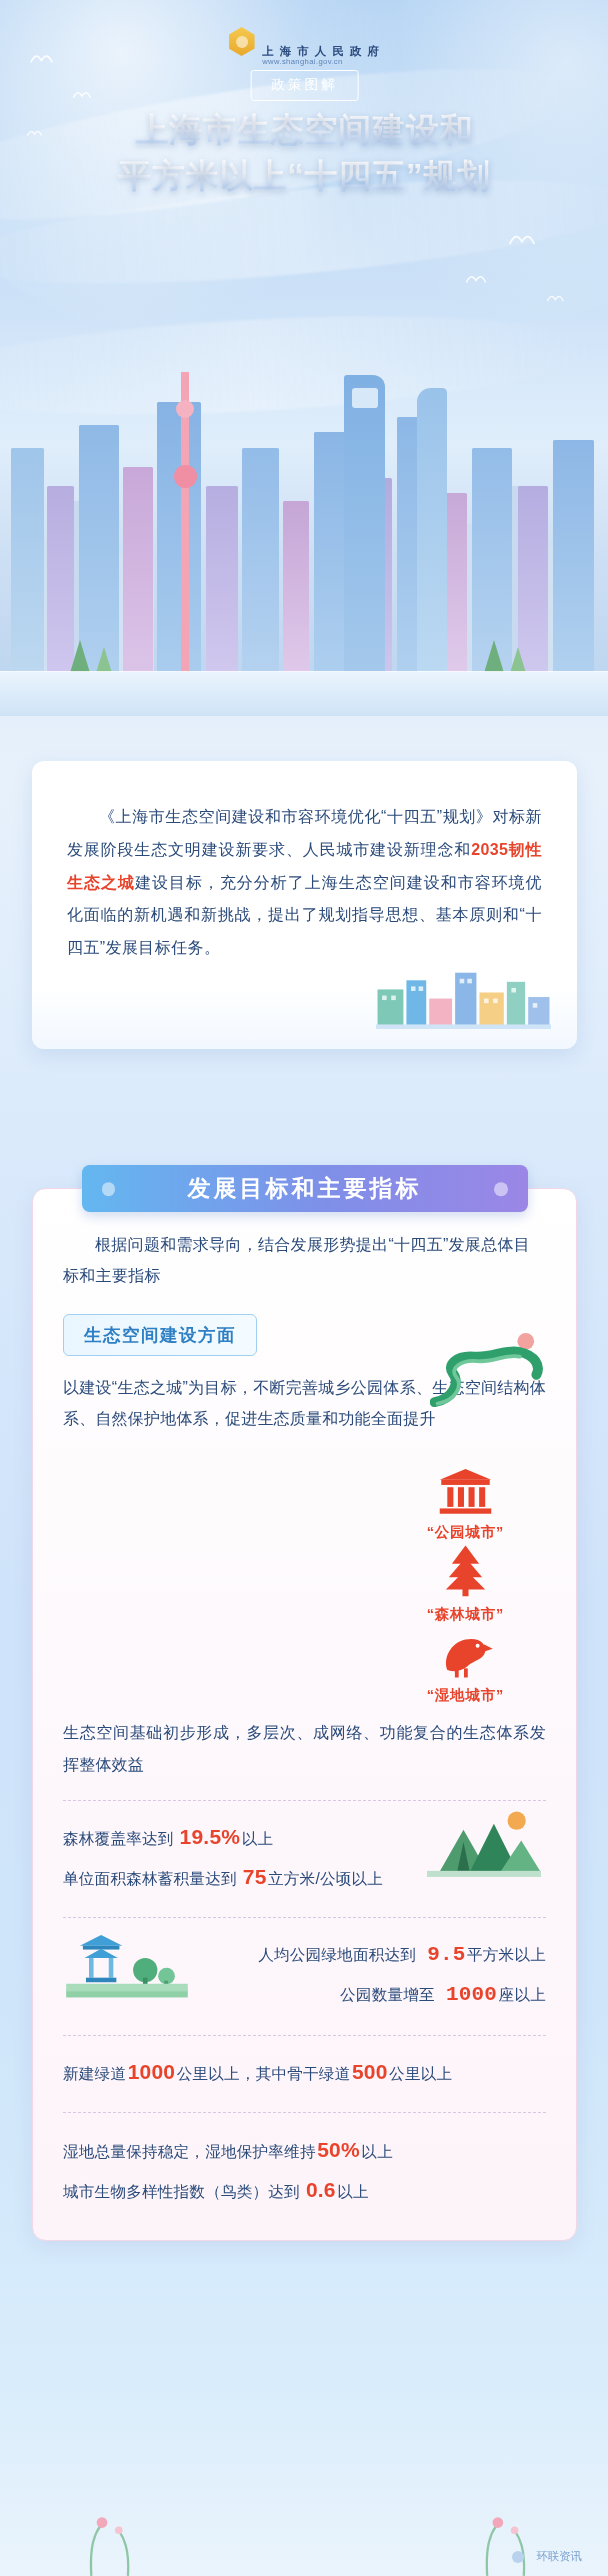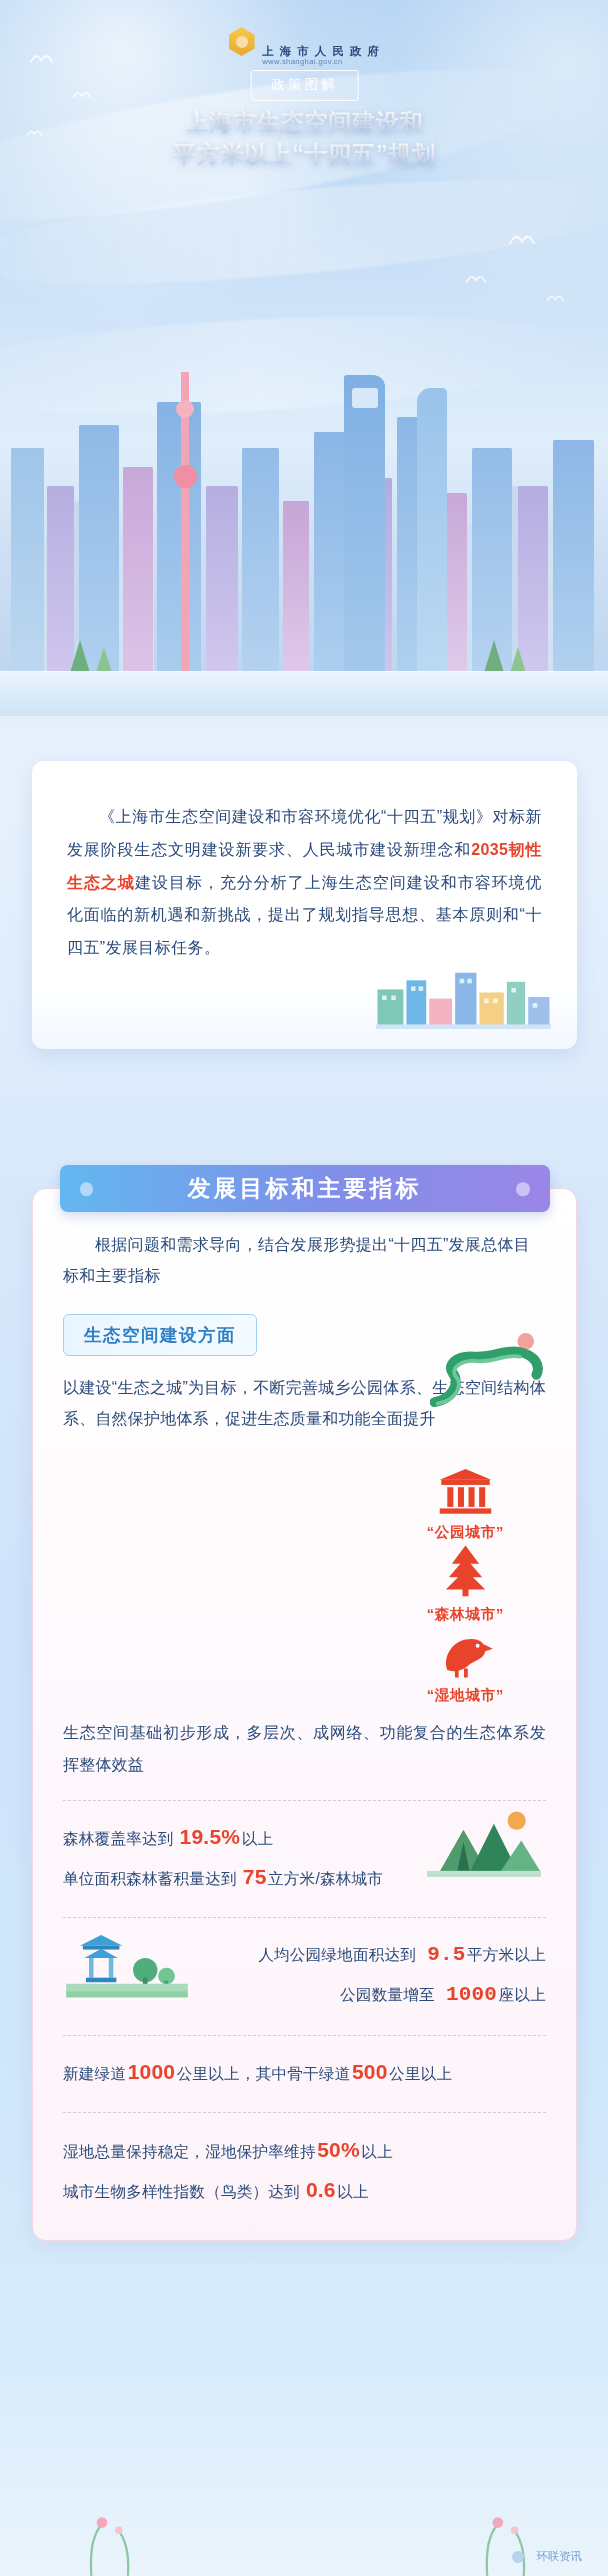"上海市生态空间建设和" .hero-title .line { font-size: 23px -> 33px }
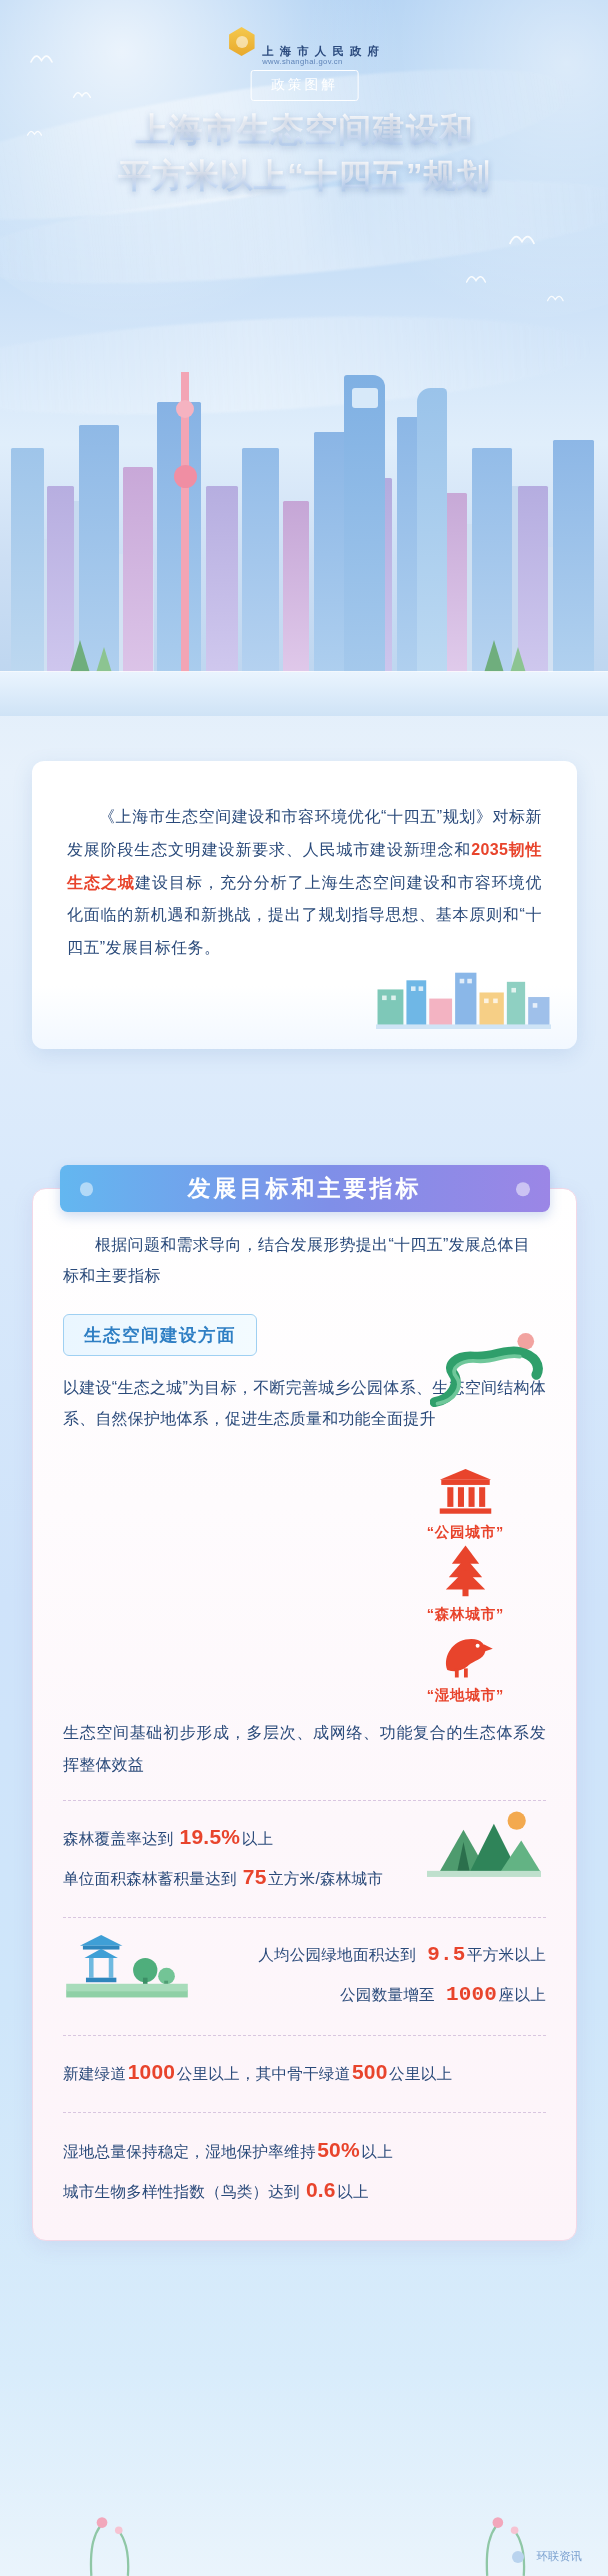"发展目标和主要指标" .sec-head { width: 490px -> 446px }
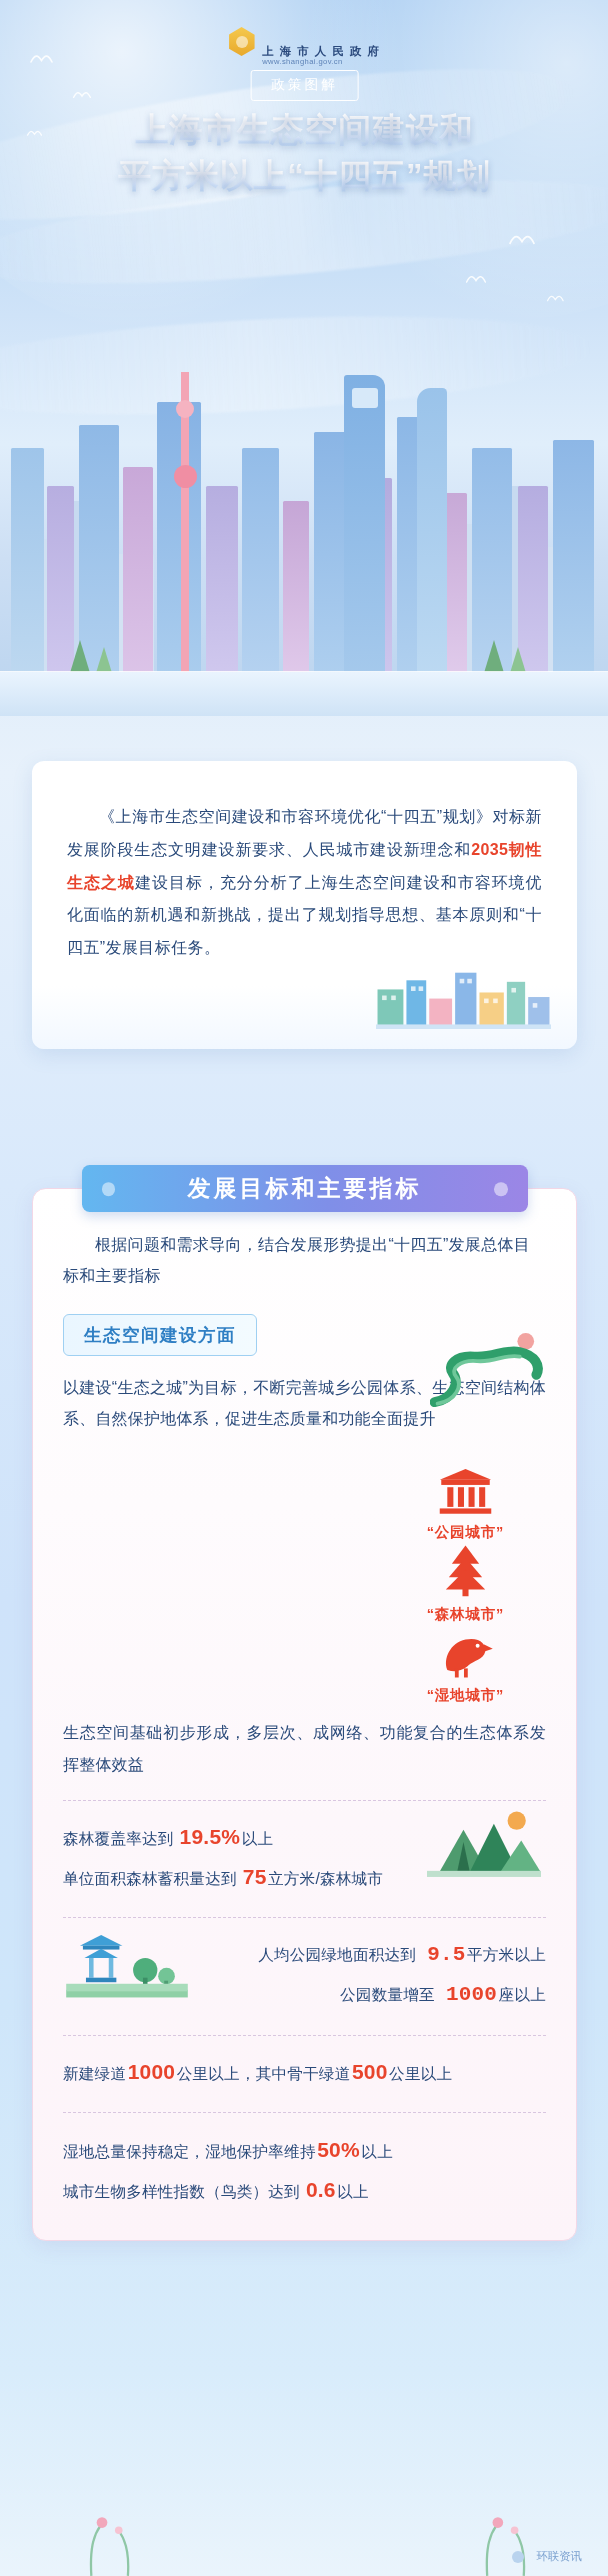"立方米/森林城市" span { text: /森林城市 -> /公顷以上 }
